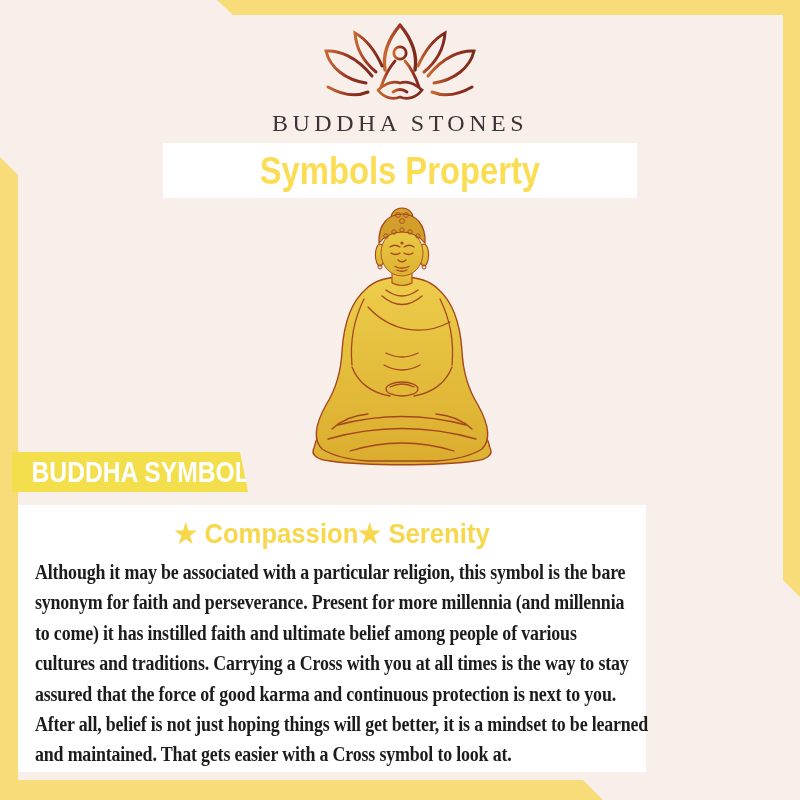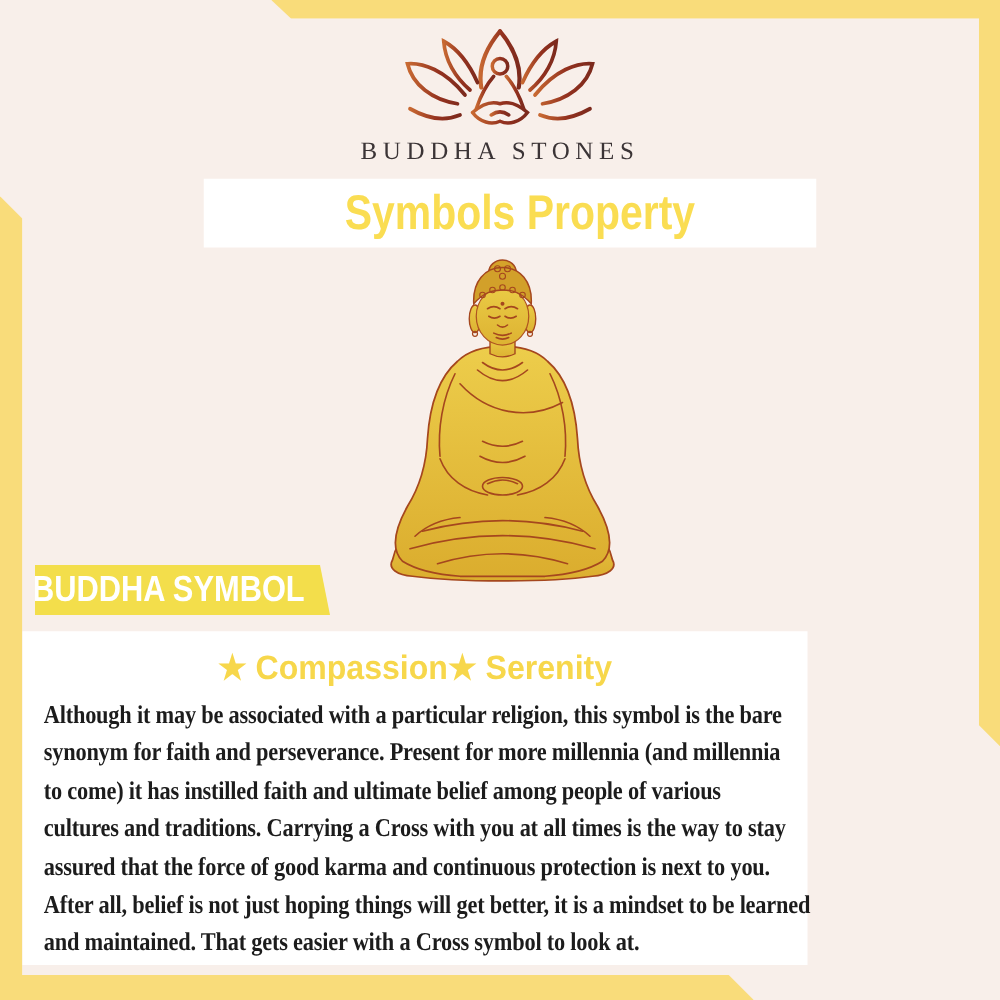"BUDDHA STONES" .brand-name { font-size: 20px -> 24px }
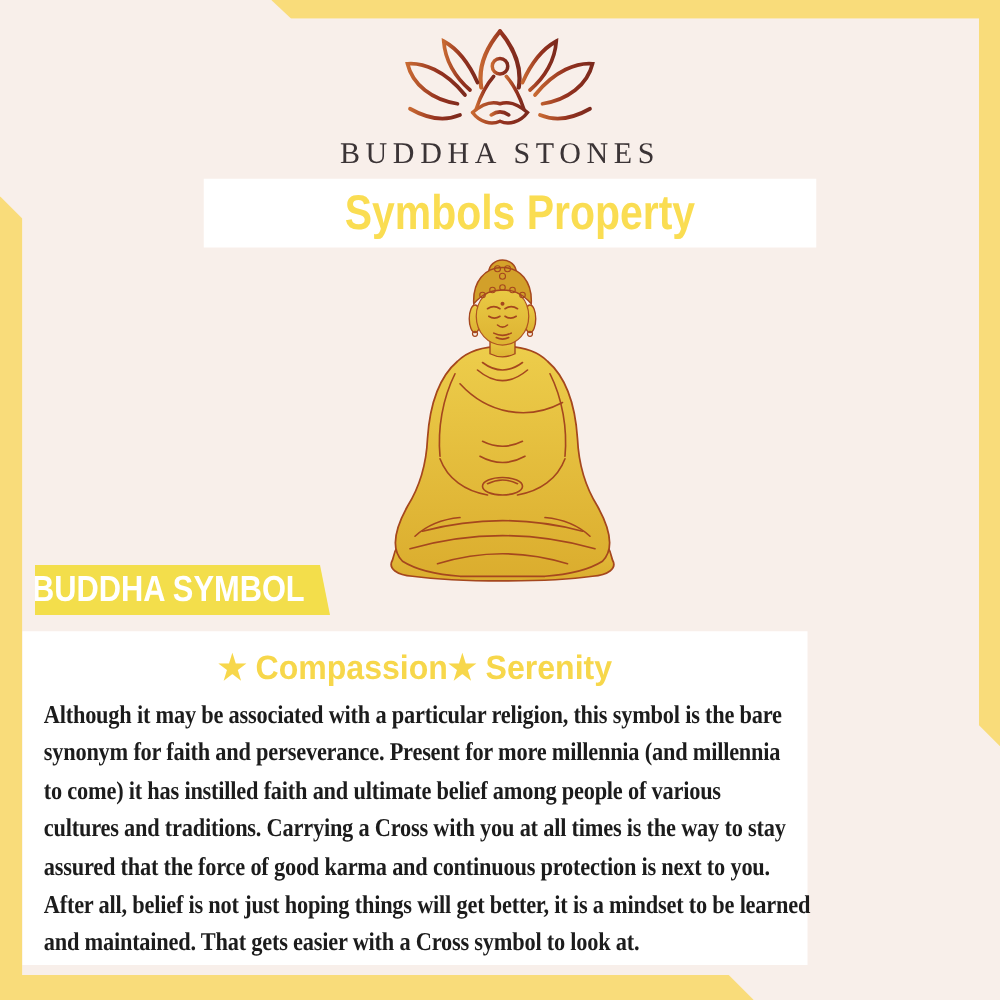"Symbols Property" .title-bar { padding-left: 16px -> none }
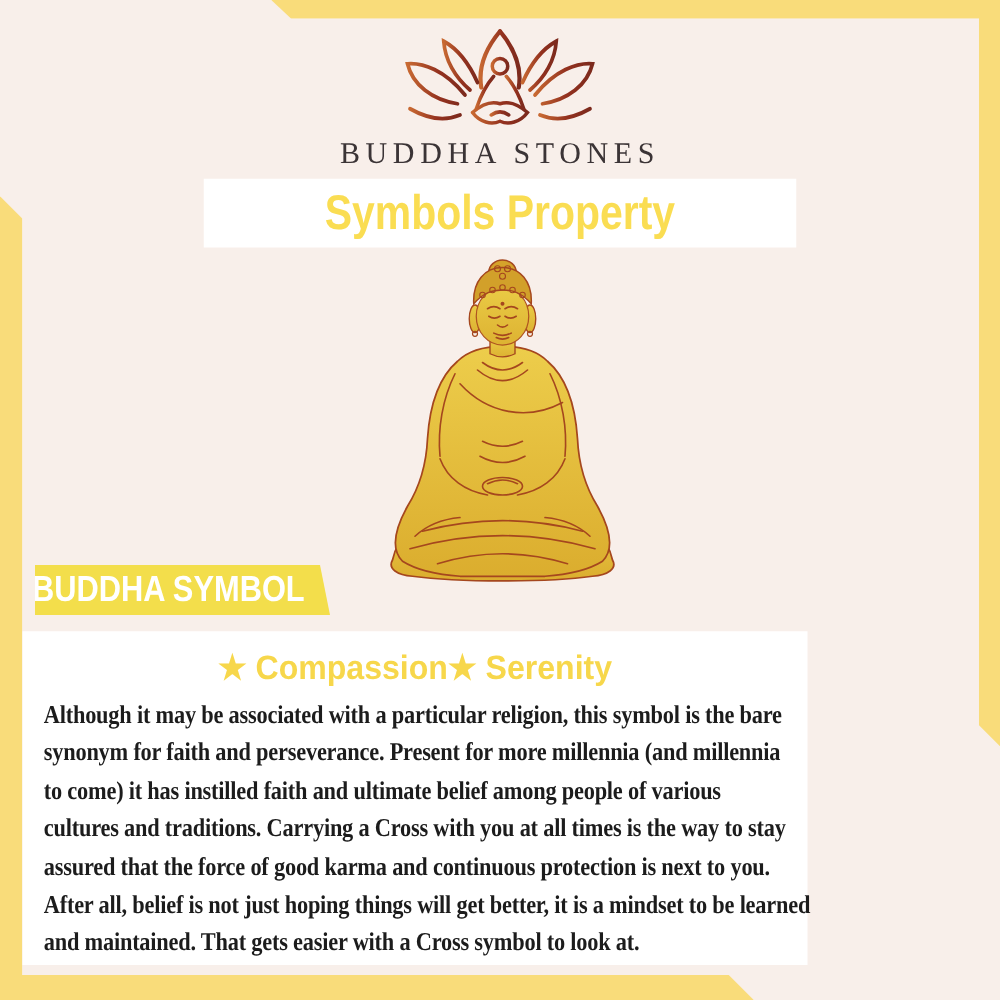"BUDDHA SYMBOL" .symbol-banner { justify-content: center -> none; left: 28px -> 12px }
